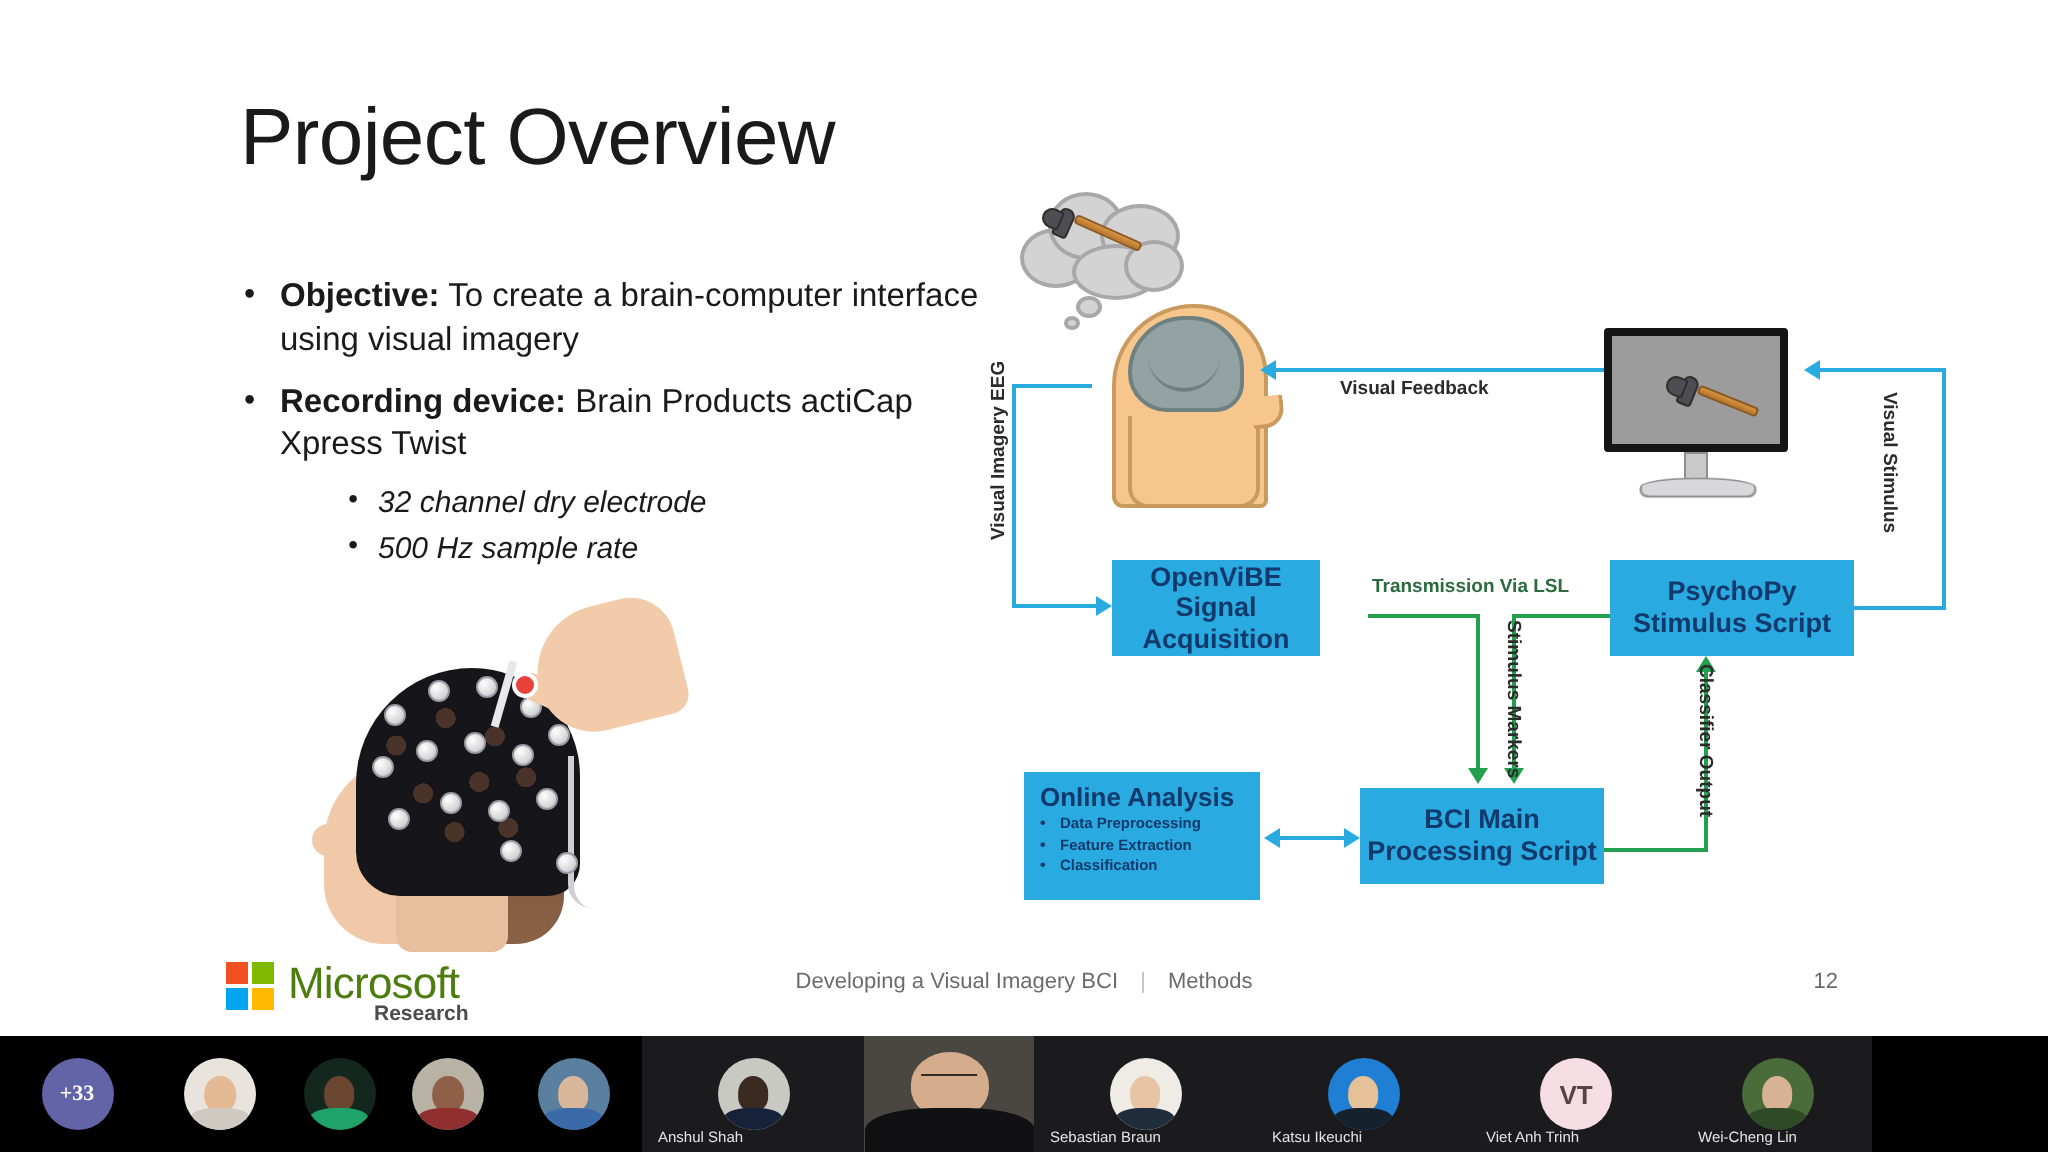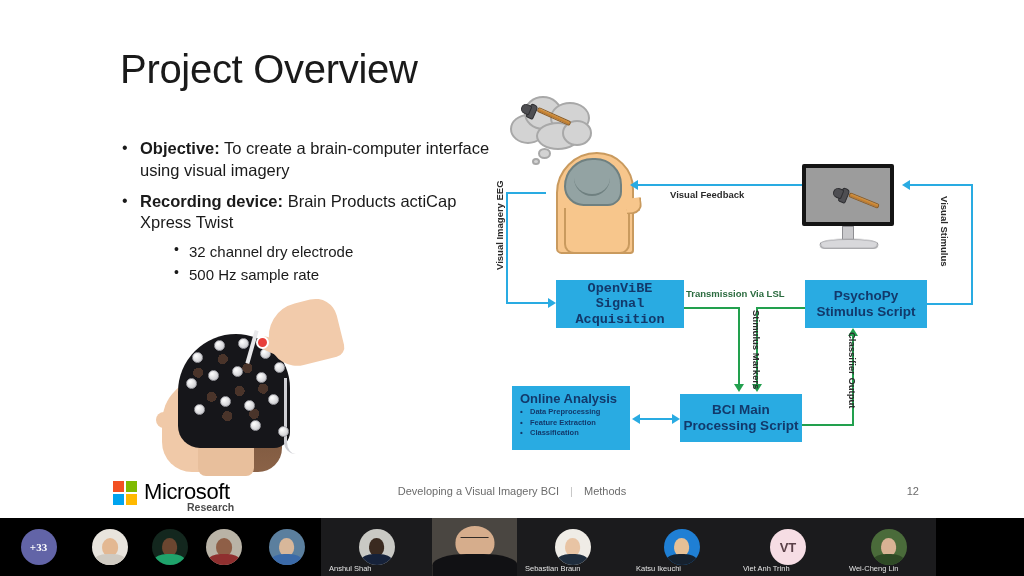"32 channel dry electrode" .sublist { font-style: none -> italic }
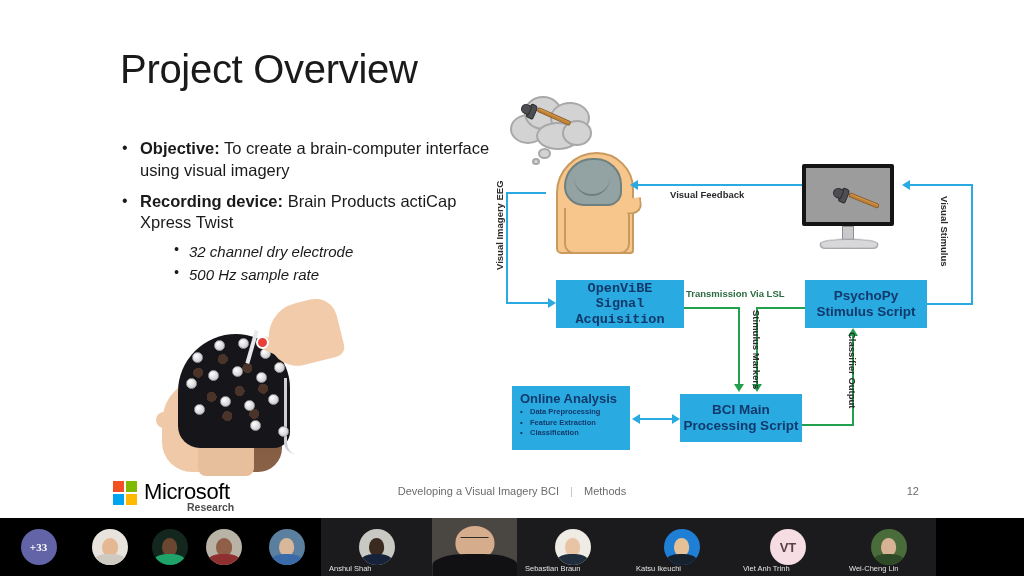"OpenViBE" #box-openvibe { font-family: Liberation Mono, monospace -> none; width: 128px -> 104px }
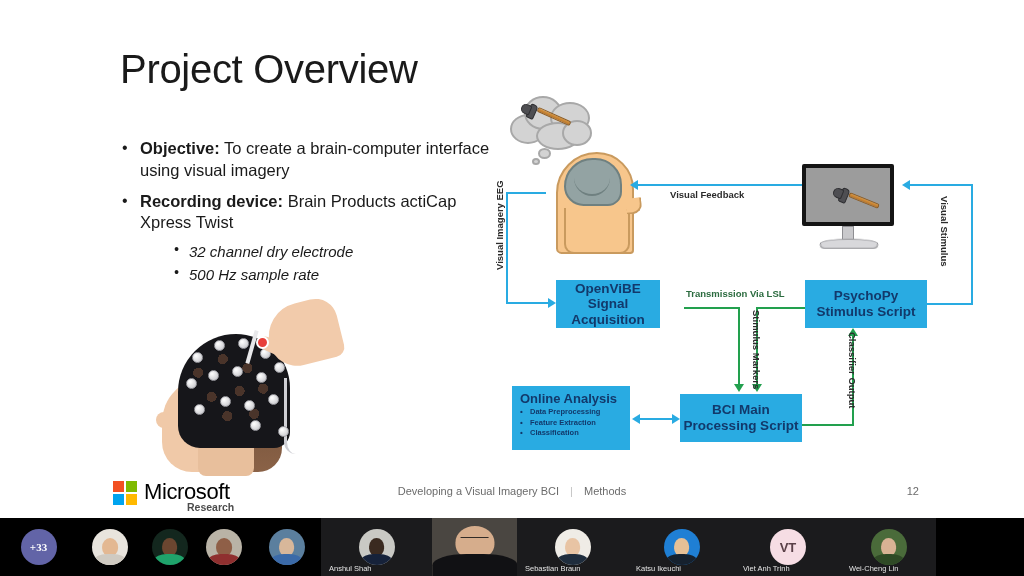"Microsoft" #ms-name { color: #000000 -> #4d7c0f }
